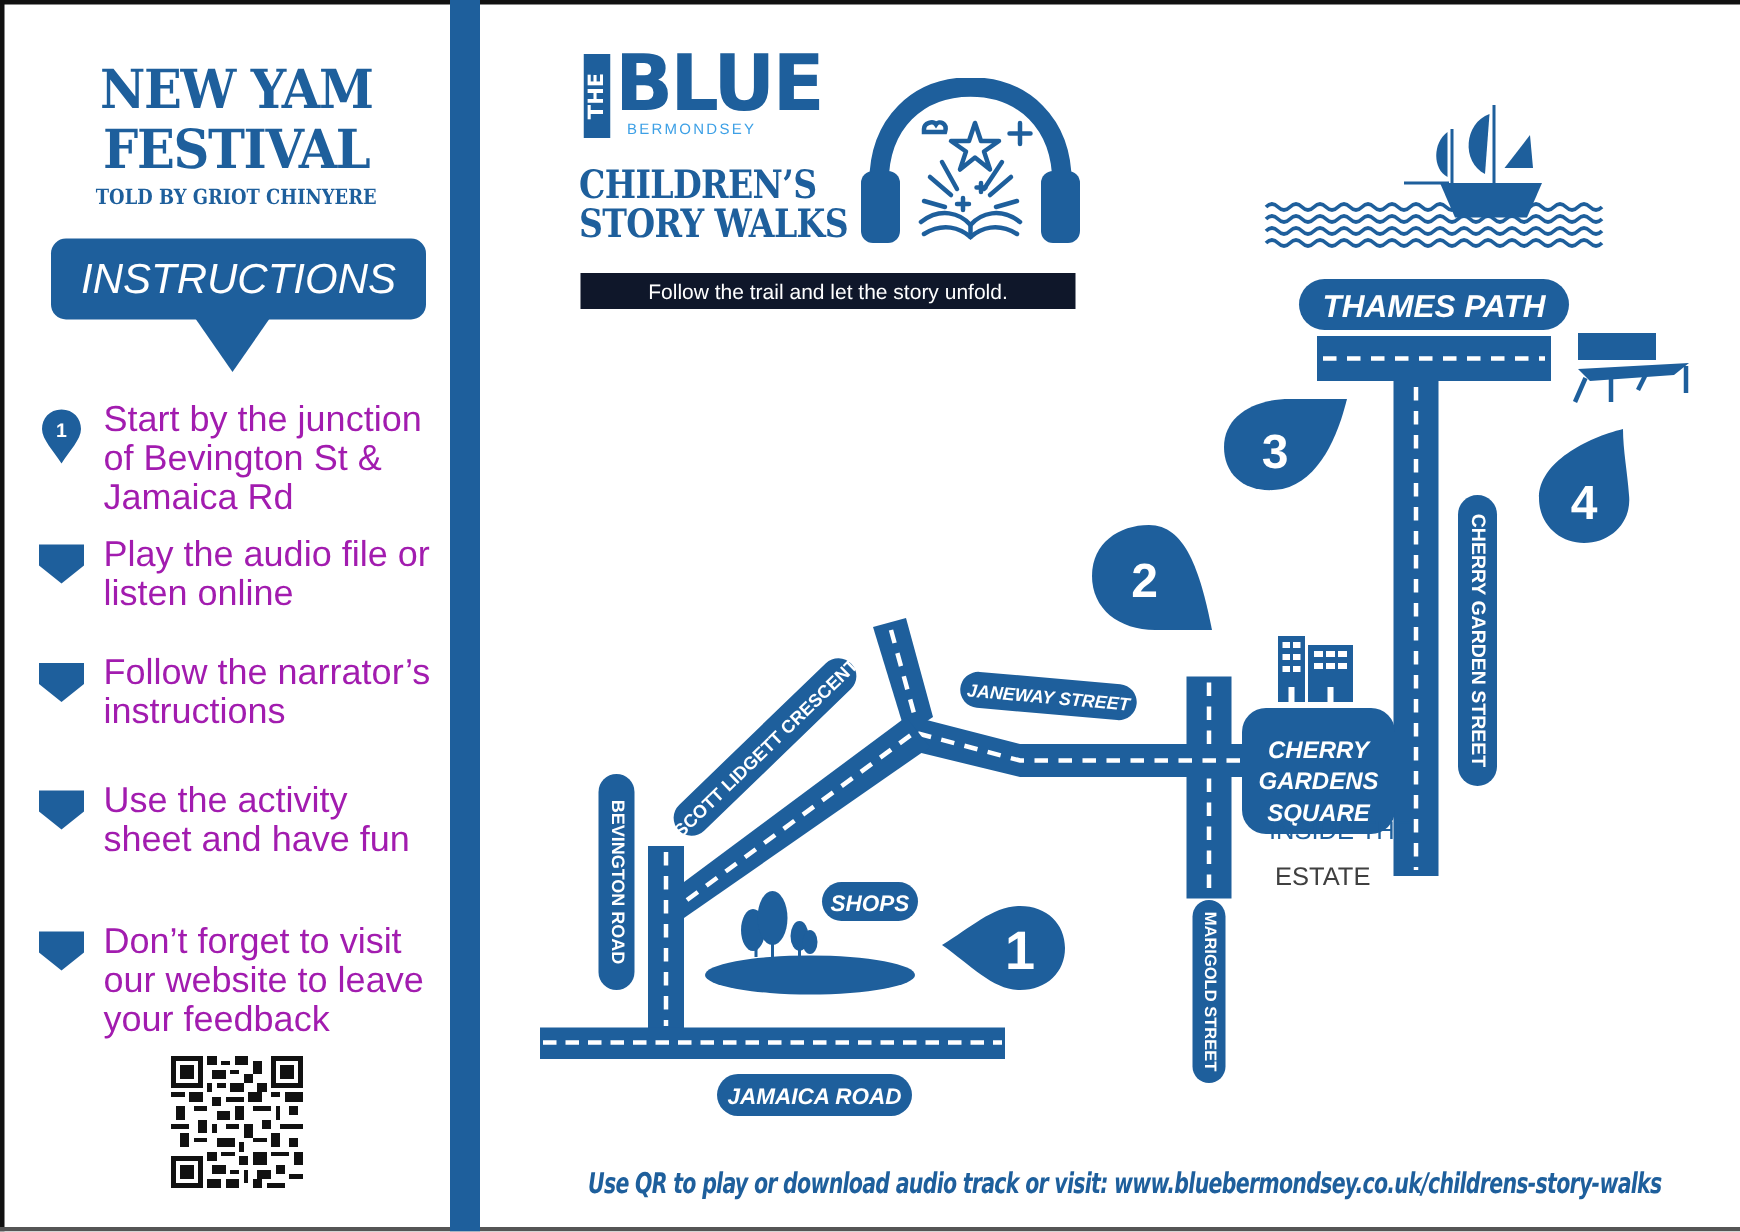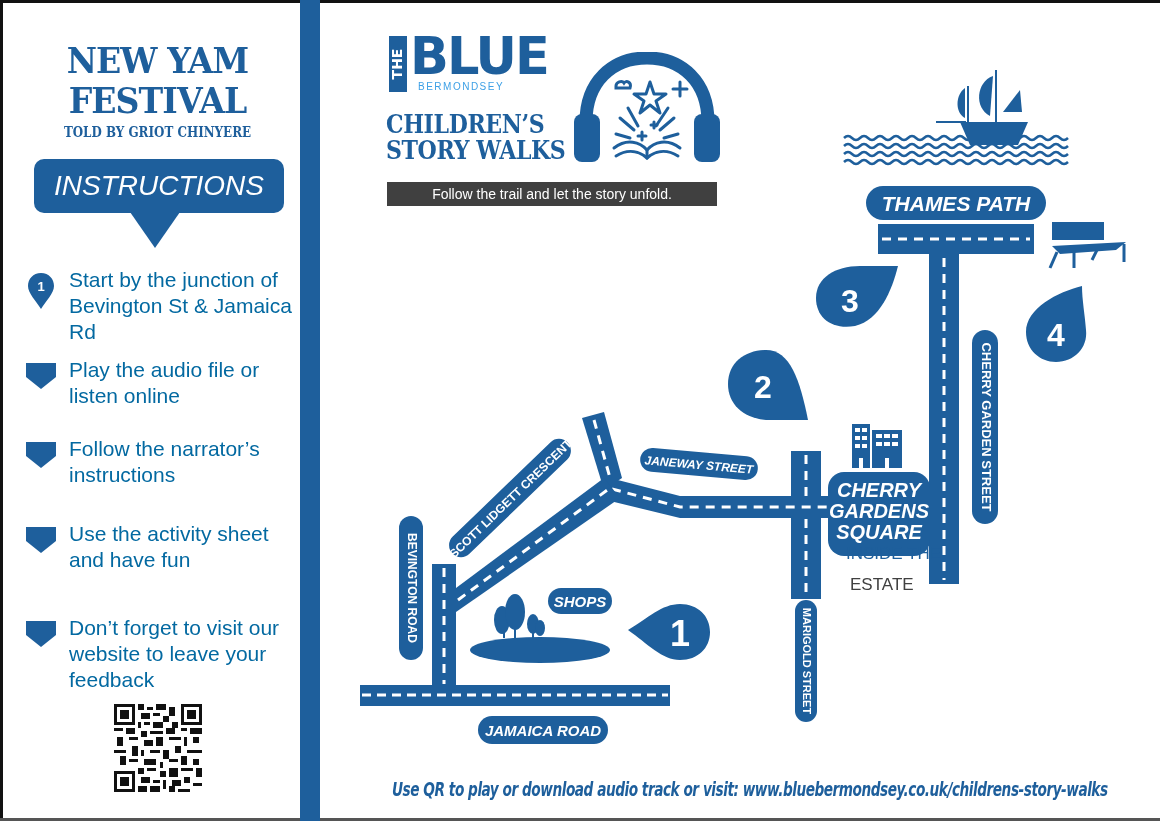"Follow the trail and let" .tagline { background: #404040 -> #0f172a }
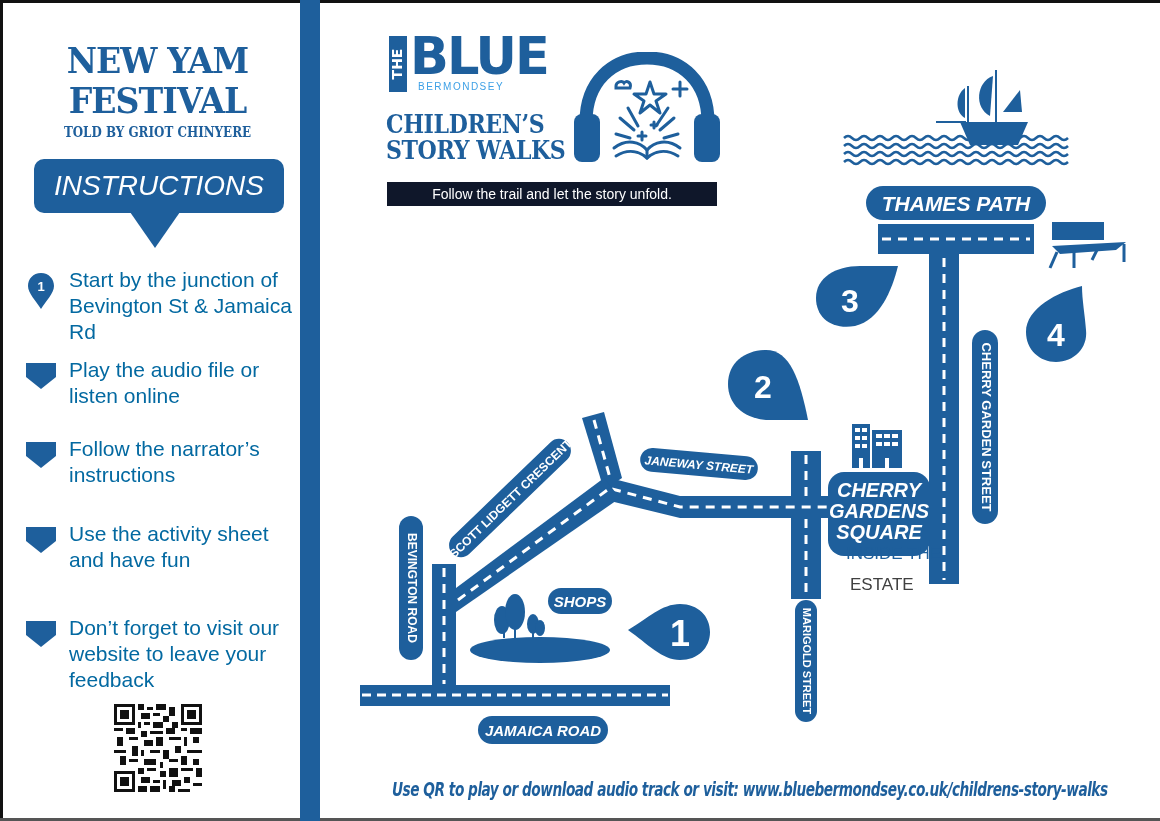"Start by the junction of" .step .txt { color: #0369a1 -> #a21caf; font-size: 21px -> 24px }
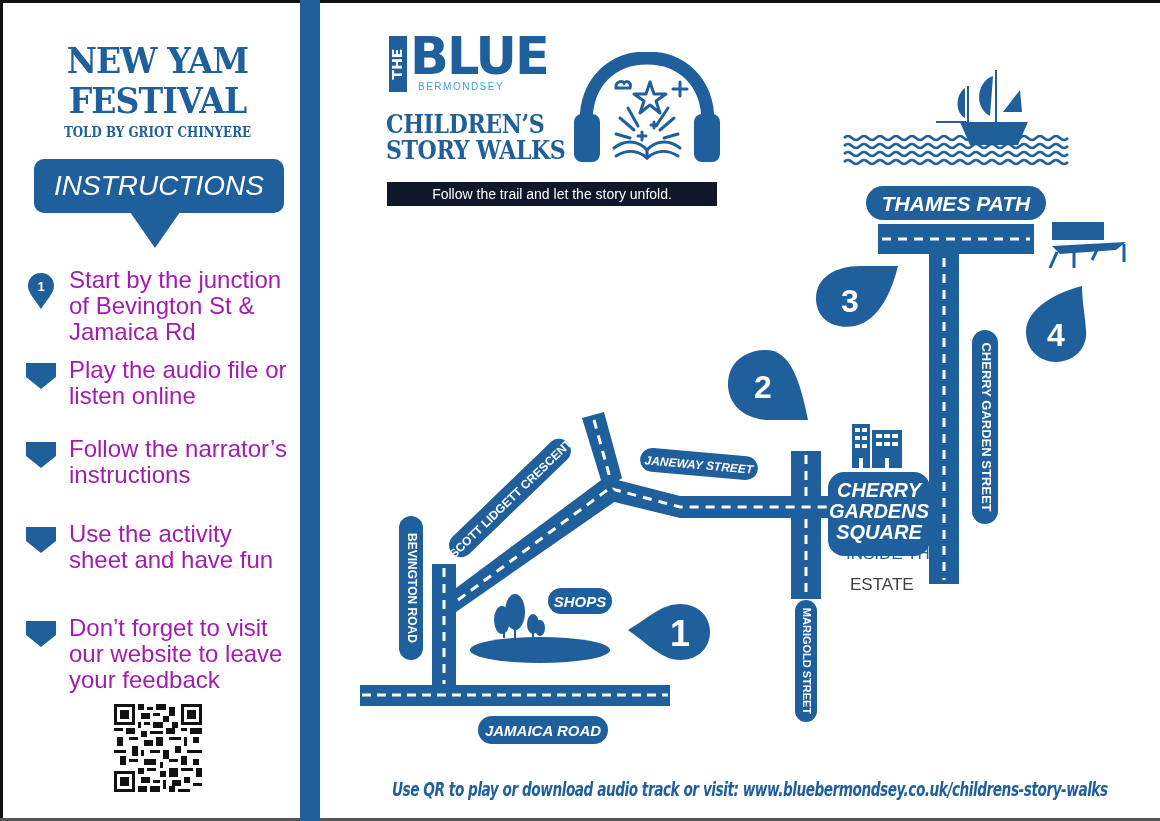"CHERRY" .sq { font-size: 20px -> 16px; padding-top: 8px -> 18px }
